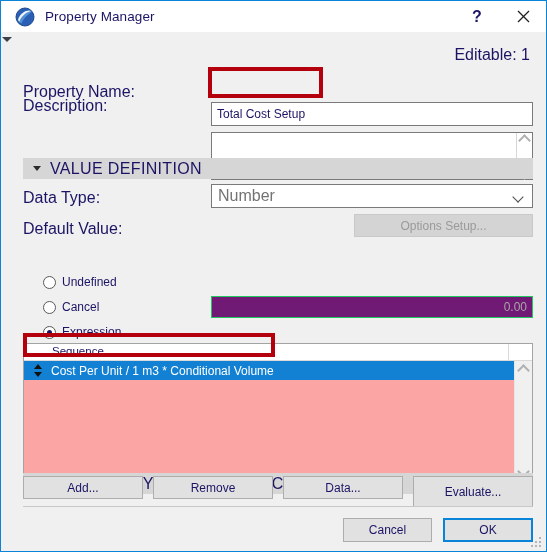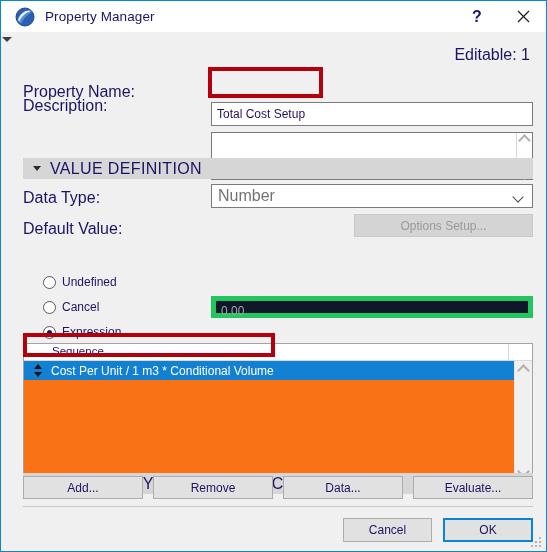"0.00" .txtbox.disabled { background: #0f172a -> #701a75; border: 5px solid #22c55e -> 1px solid #22c55e; text-align: none -> right }
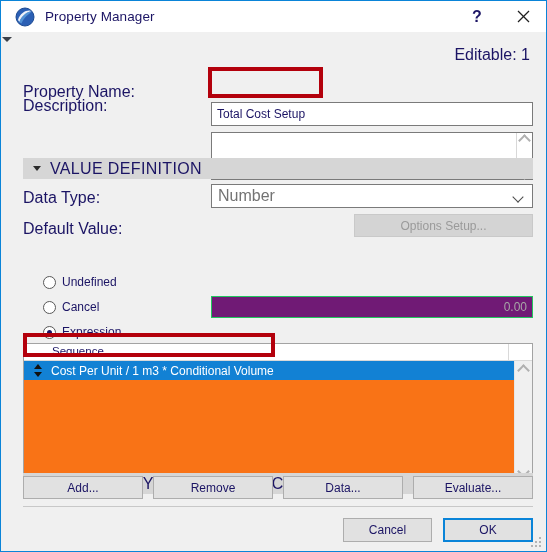"Sequence" #list-wrap { background: #f97316 -> #fca5a5 }
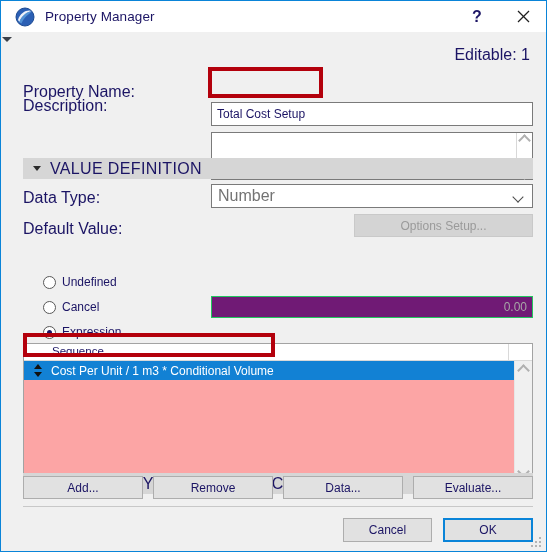"Evaluate..." #btn-evaluate { height: 23px -> 31px }
